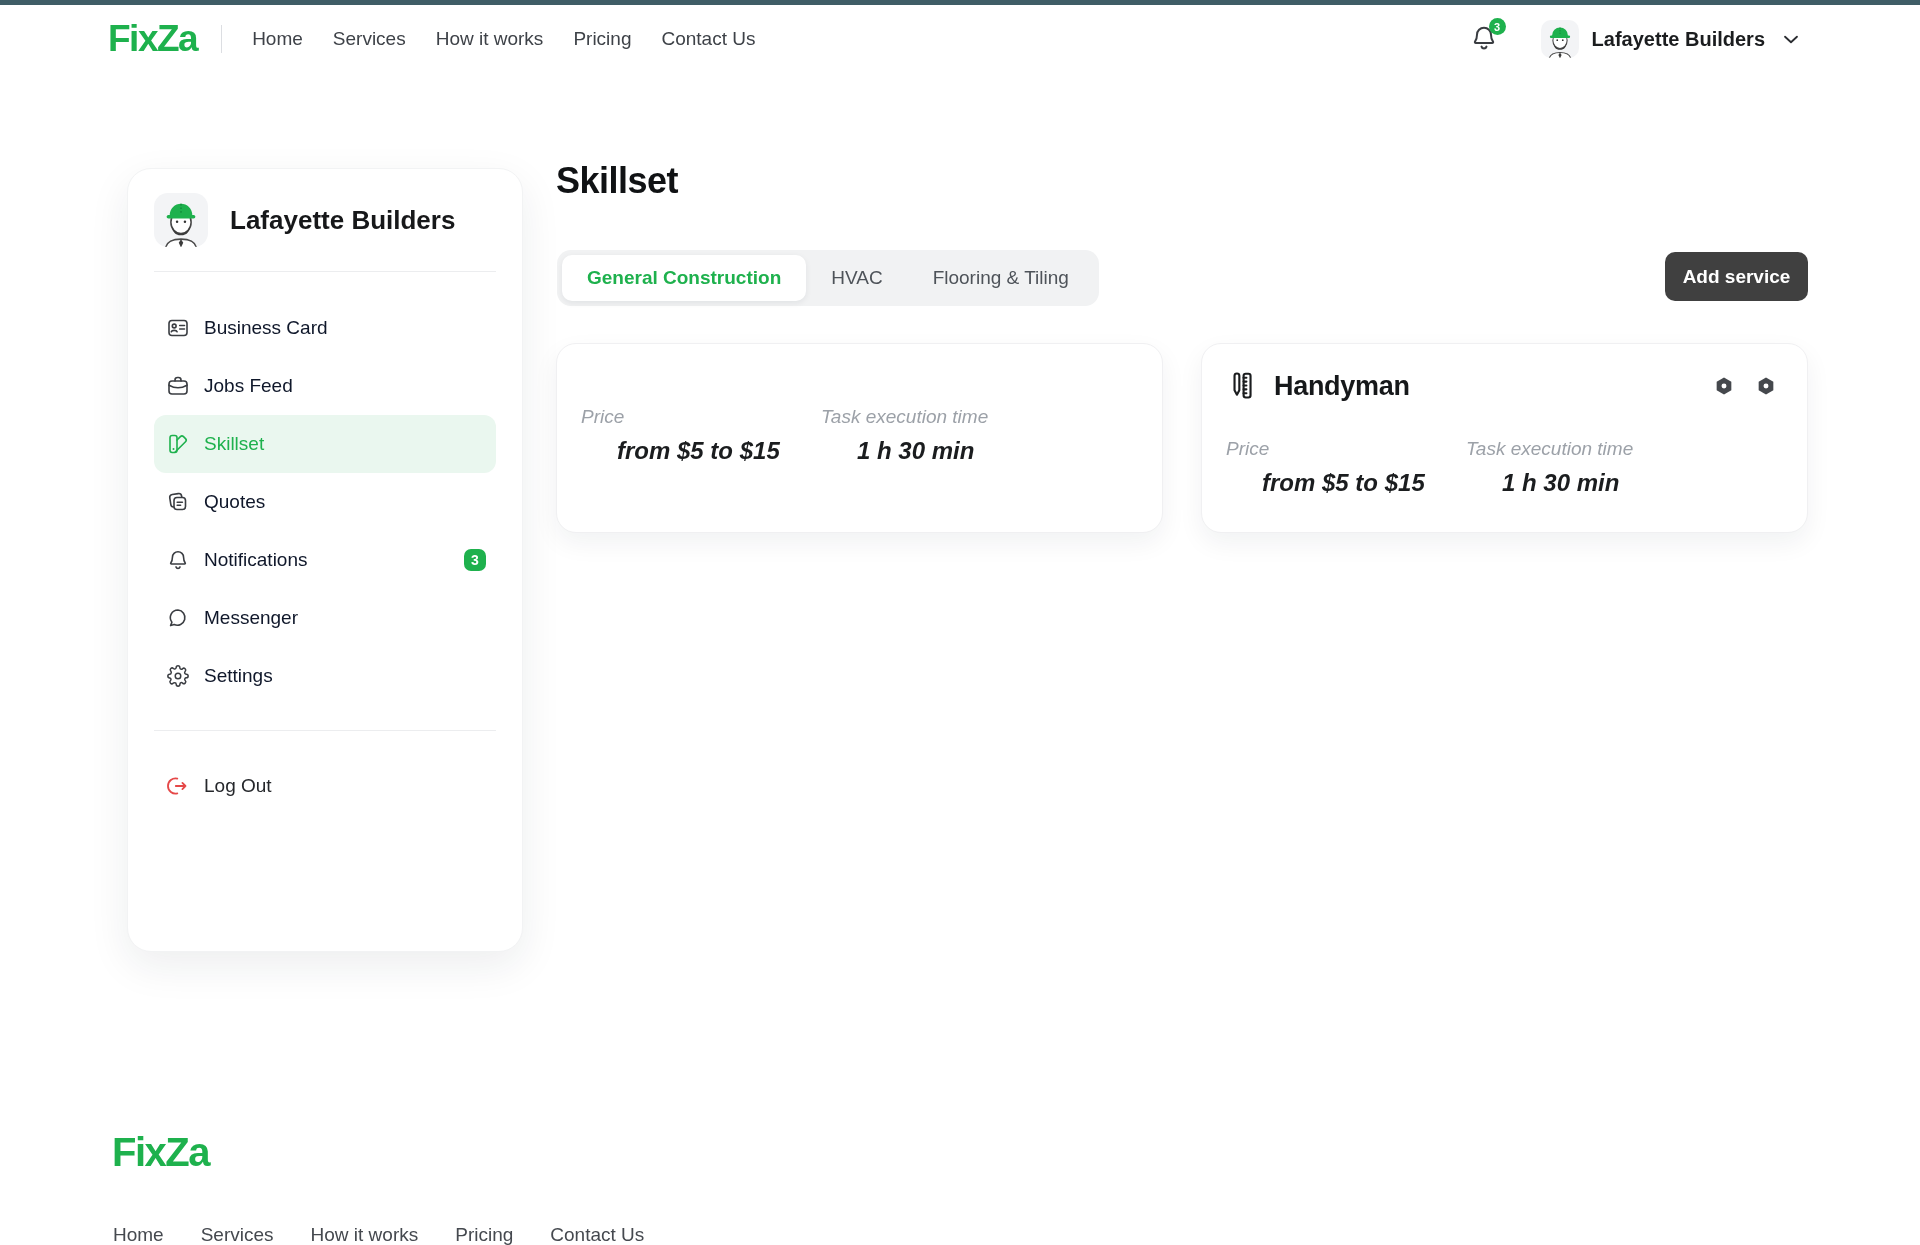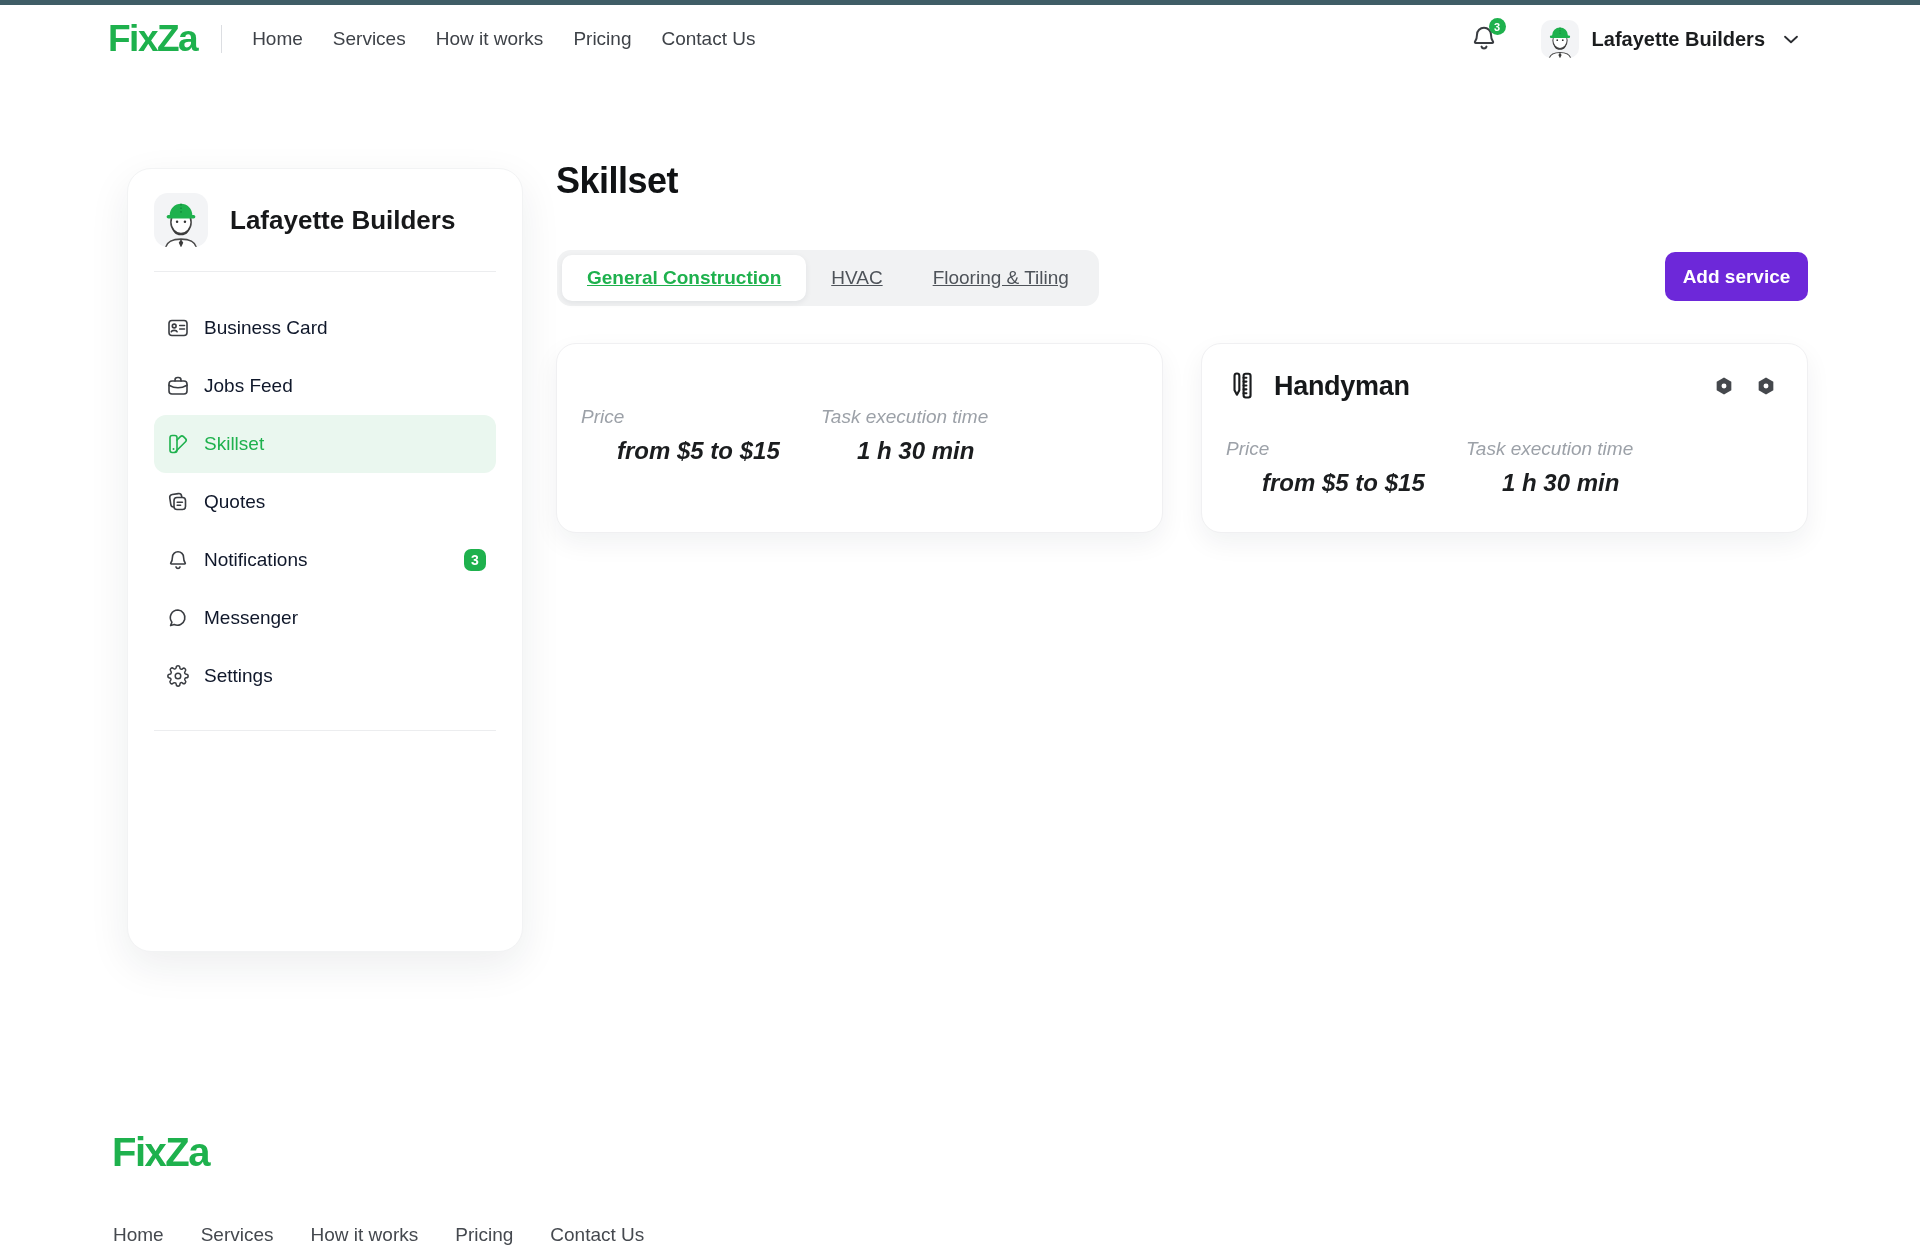"General Construction" .tab { text-decoration: underline -> none }
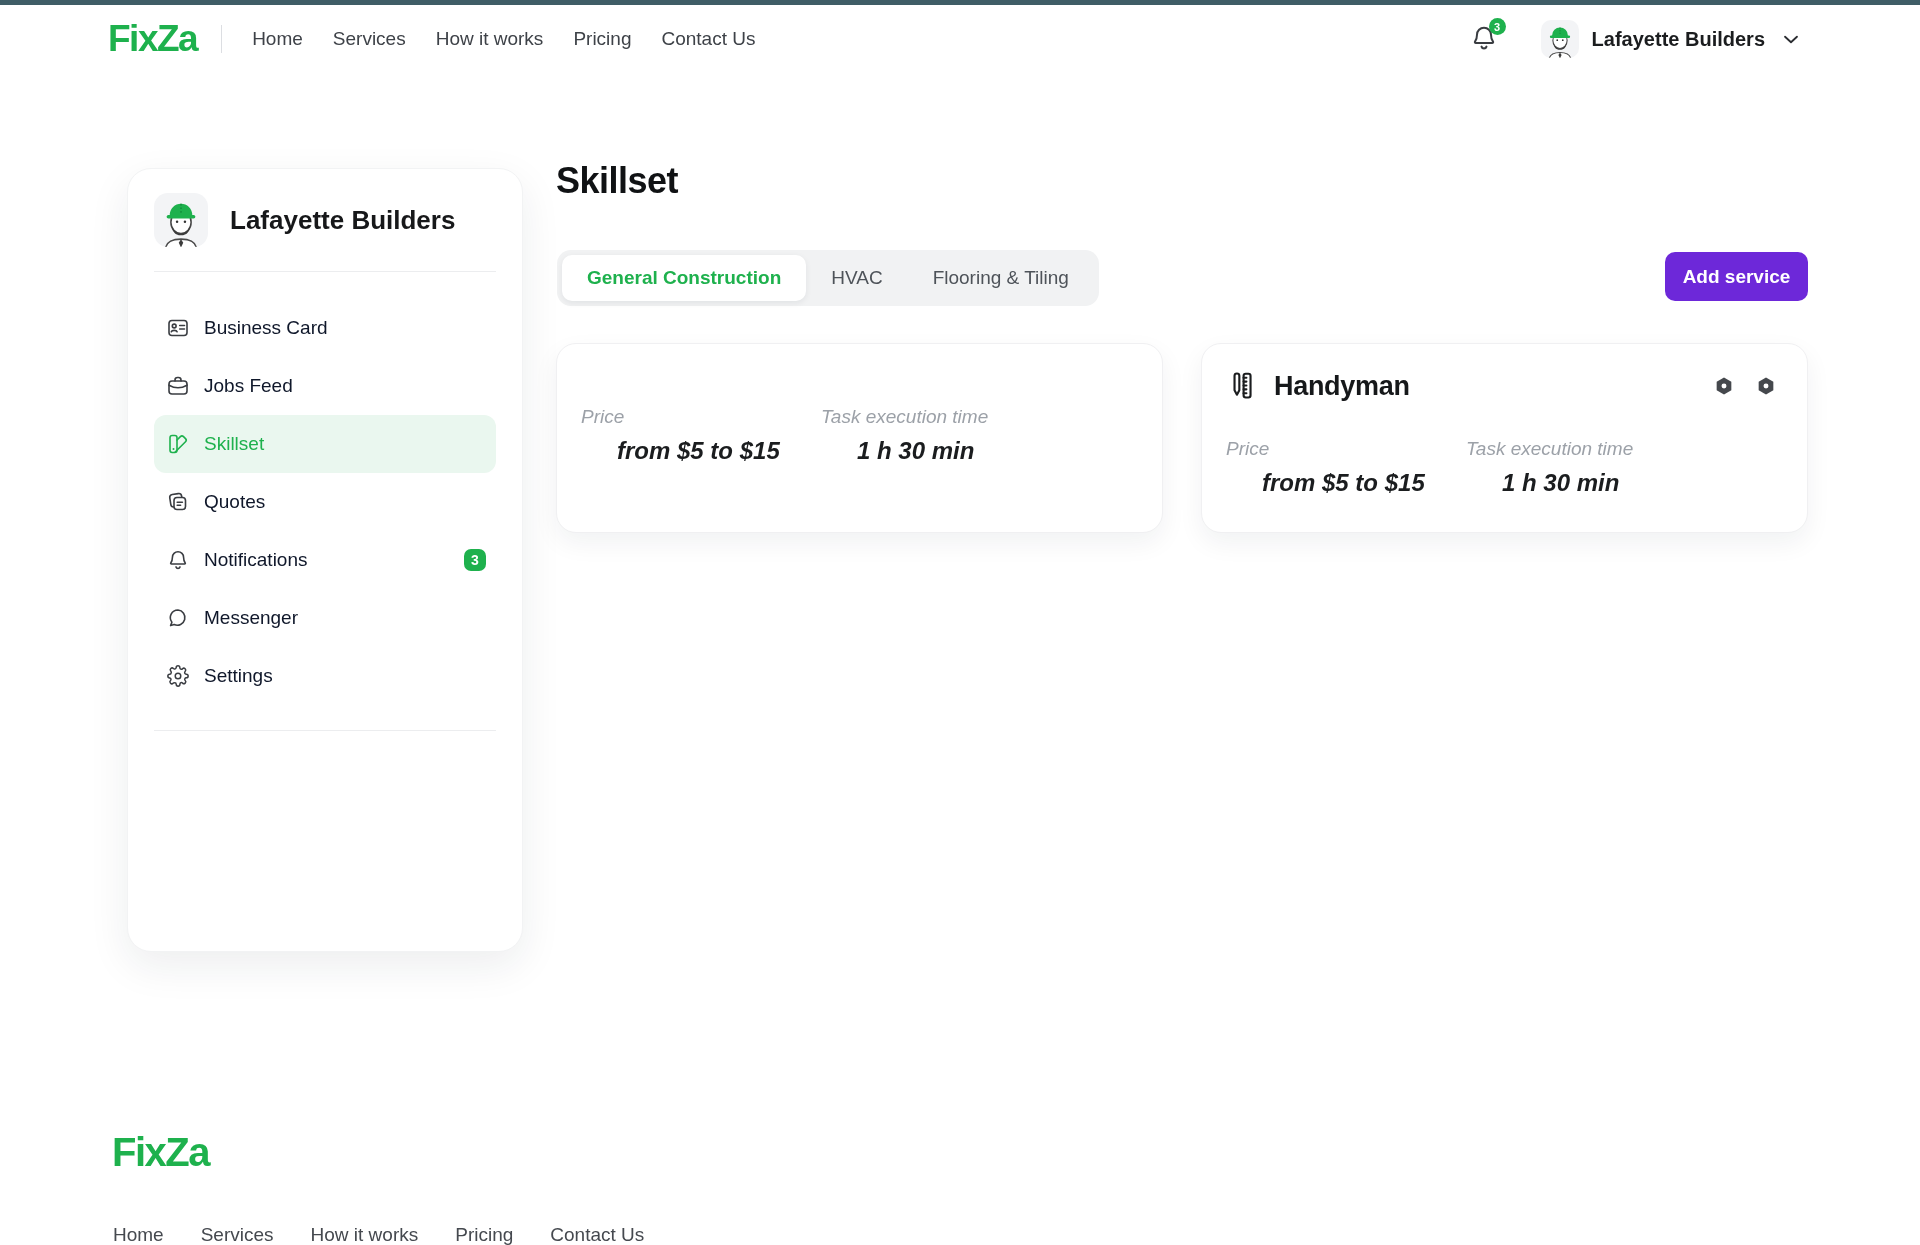"Add service" .add-service { background: #6d28d9 -> #404040 }
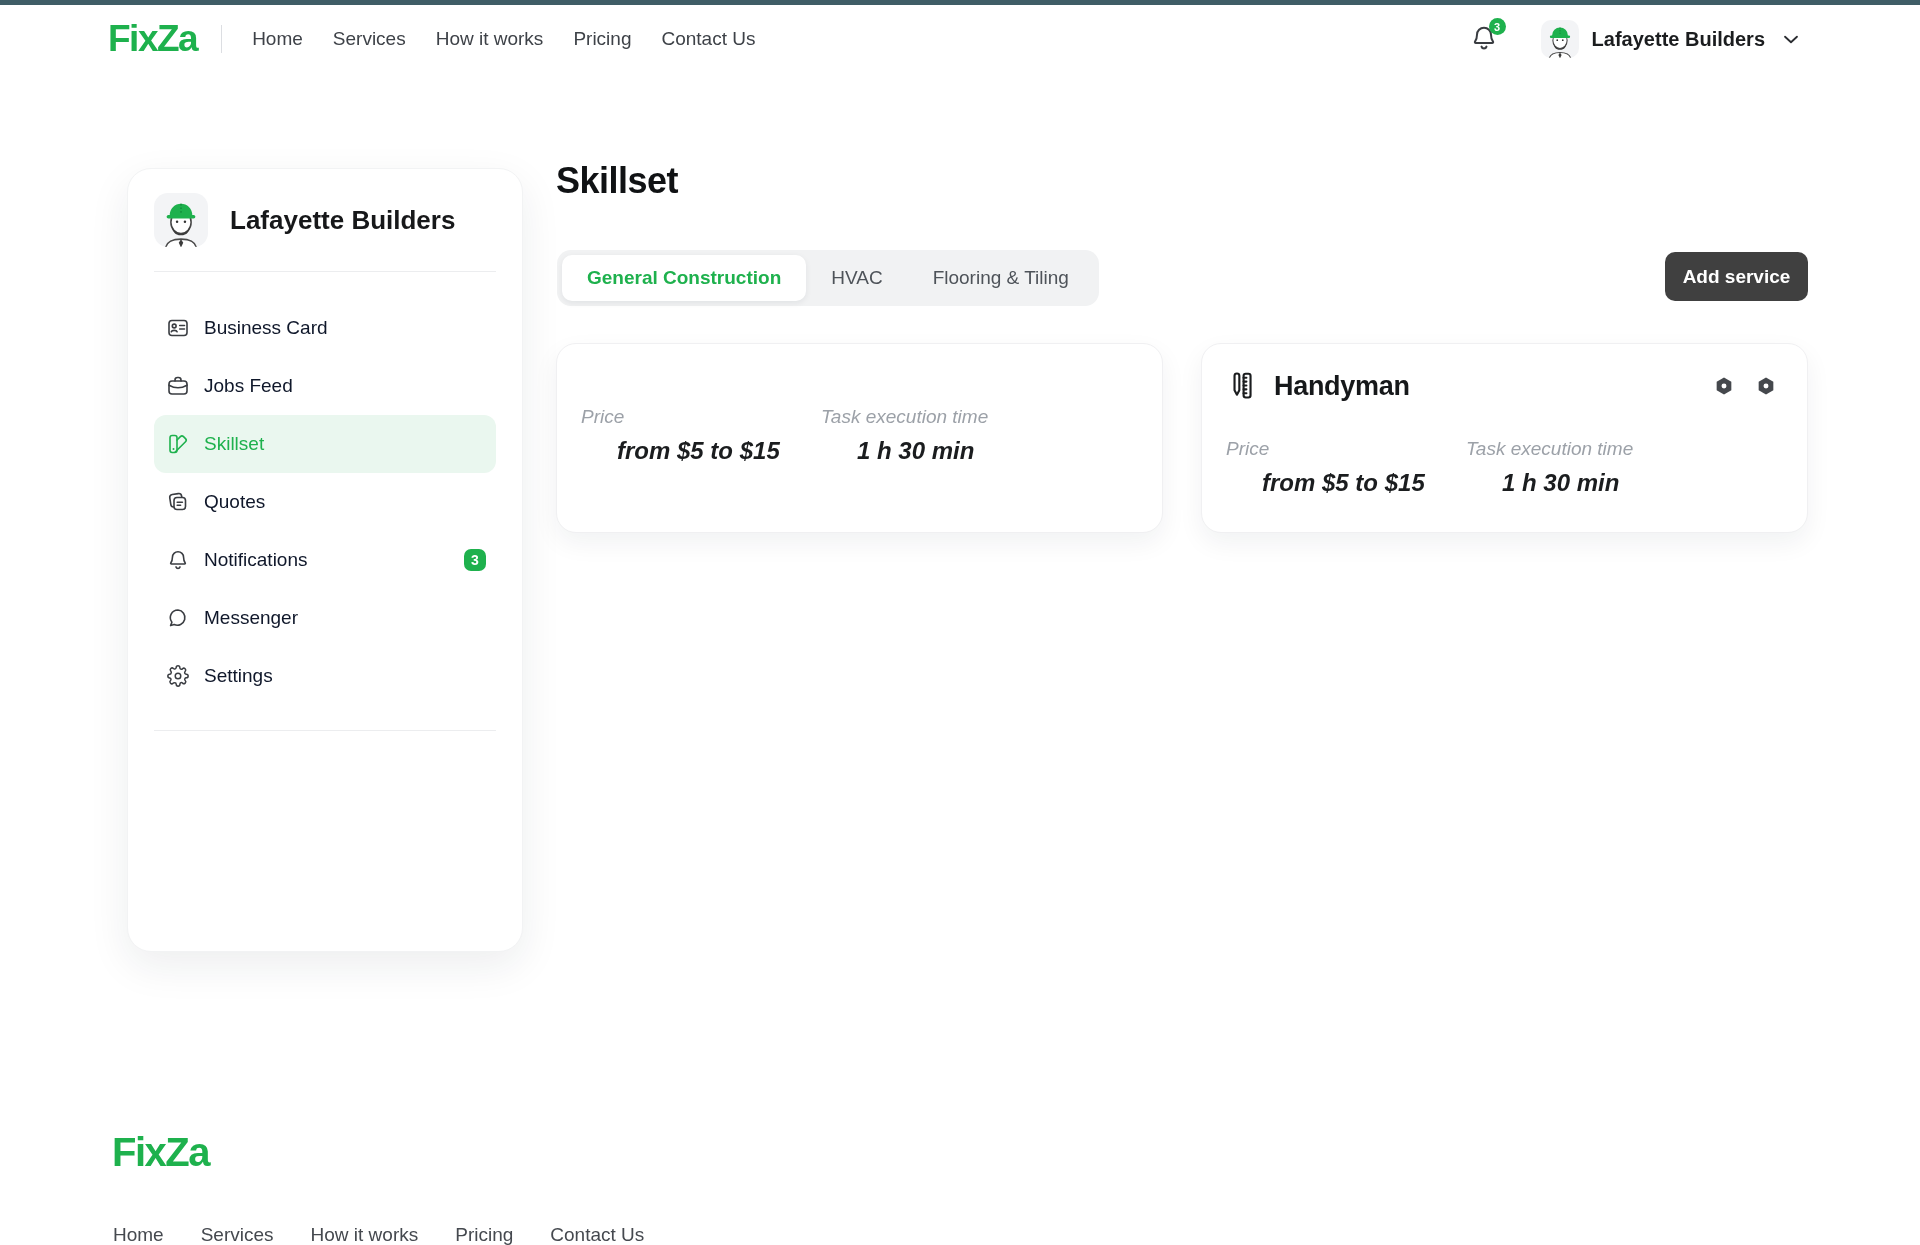"Log Out" div.logout-row { html: none -> <div> <span> <svg> <path></path> <path></path> </svg> </span> <span>Log Out</span> </div> }
